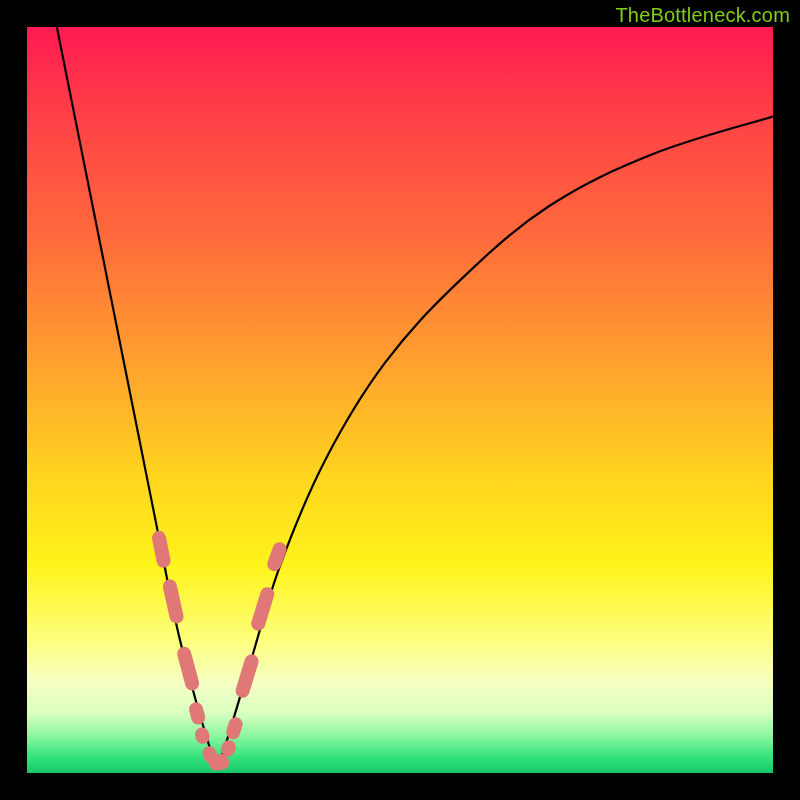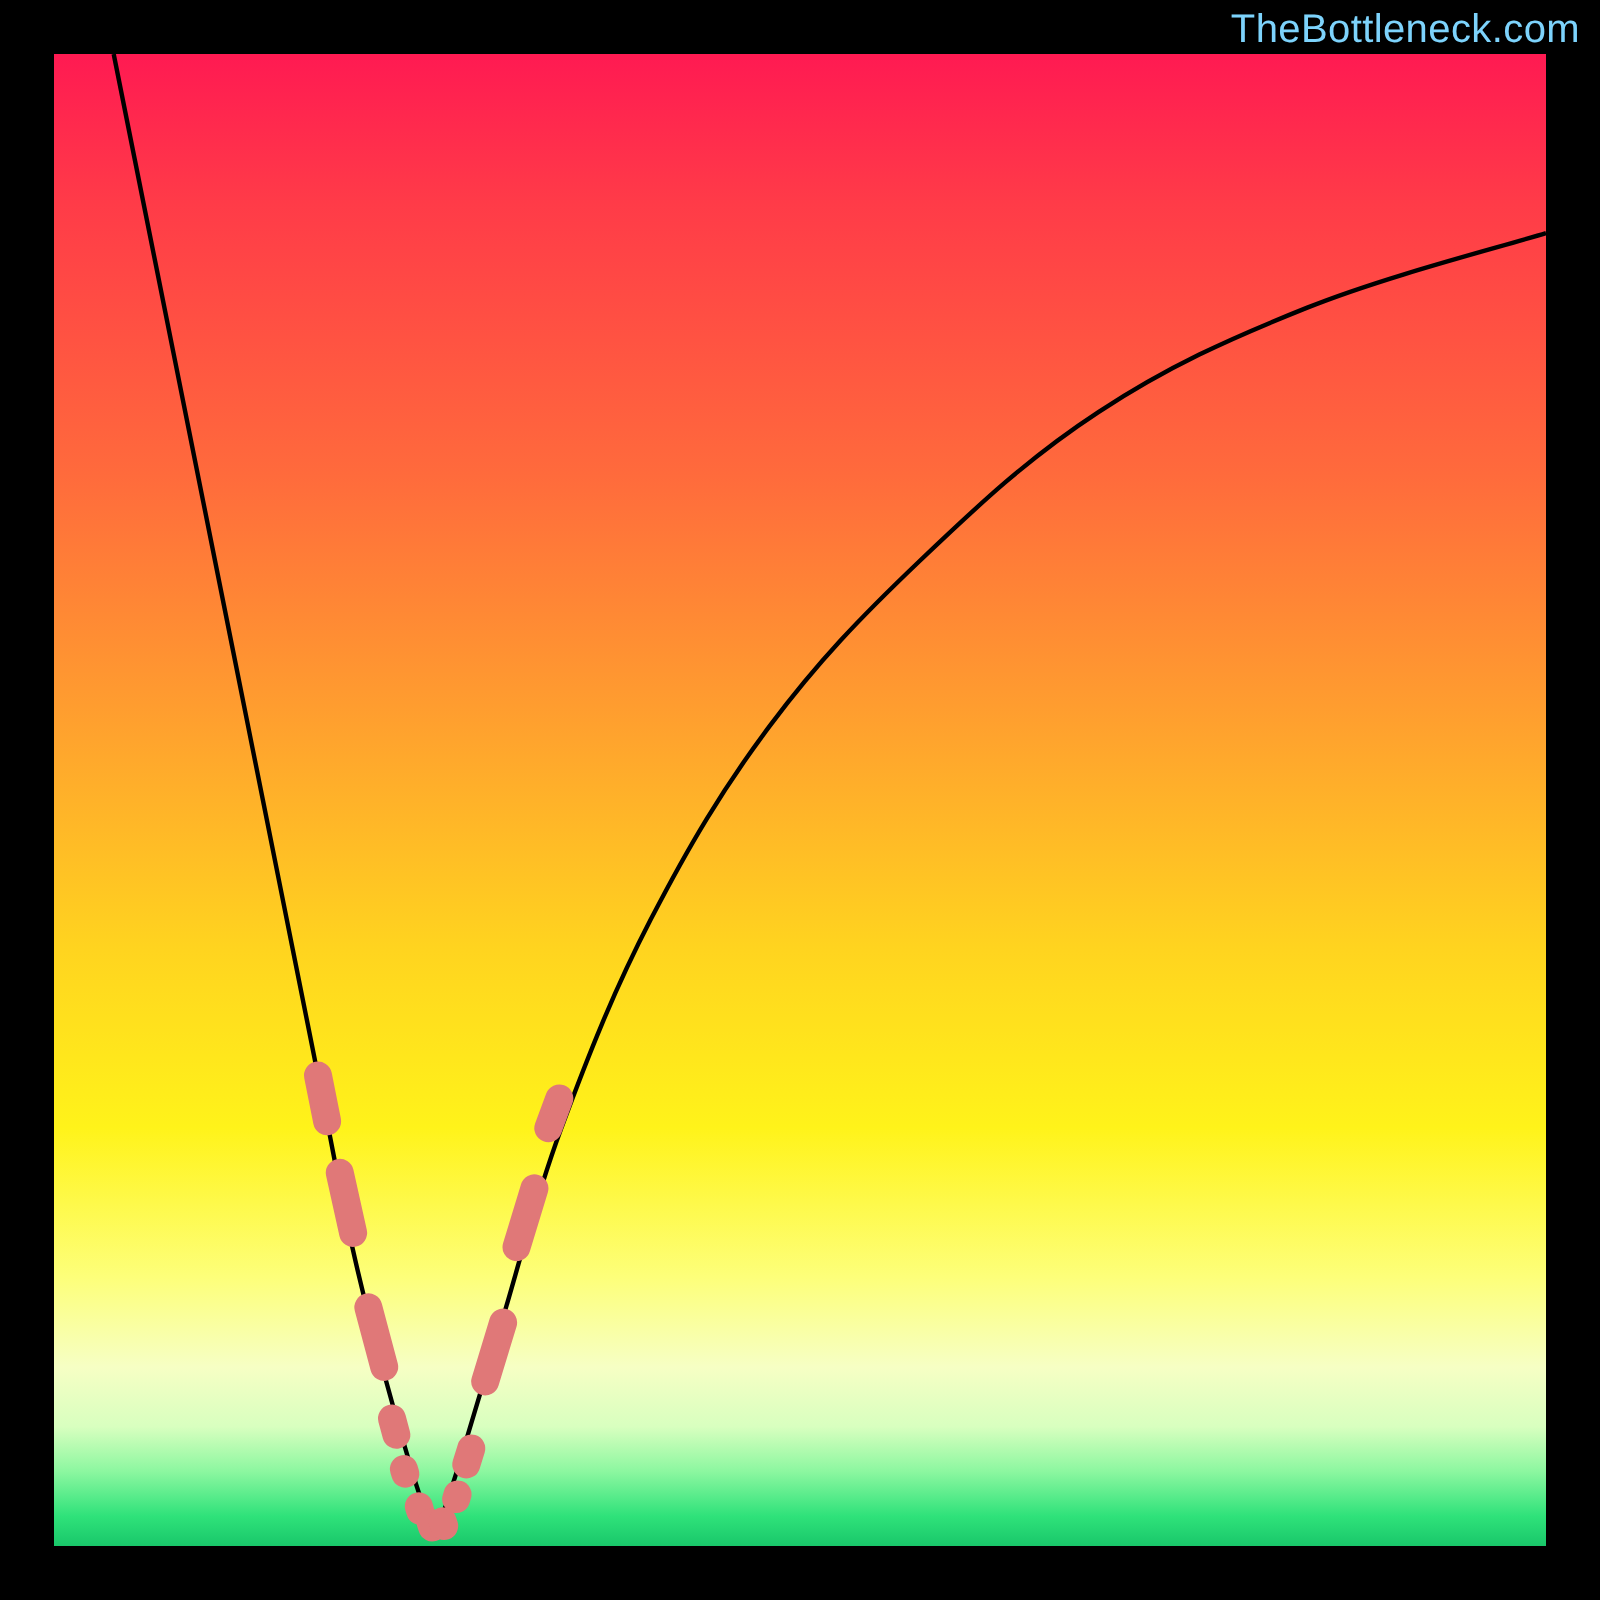"TheBottleneck.com" .attribution { color: #7dd3fc -> #84cc16 }
